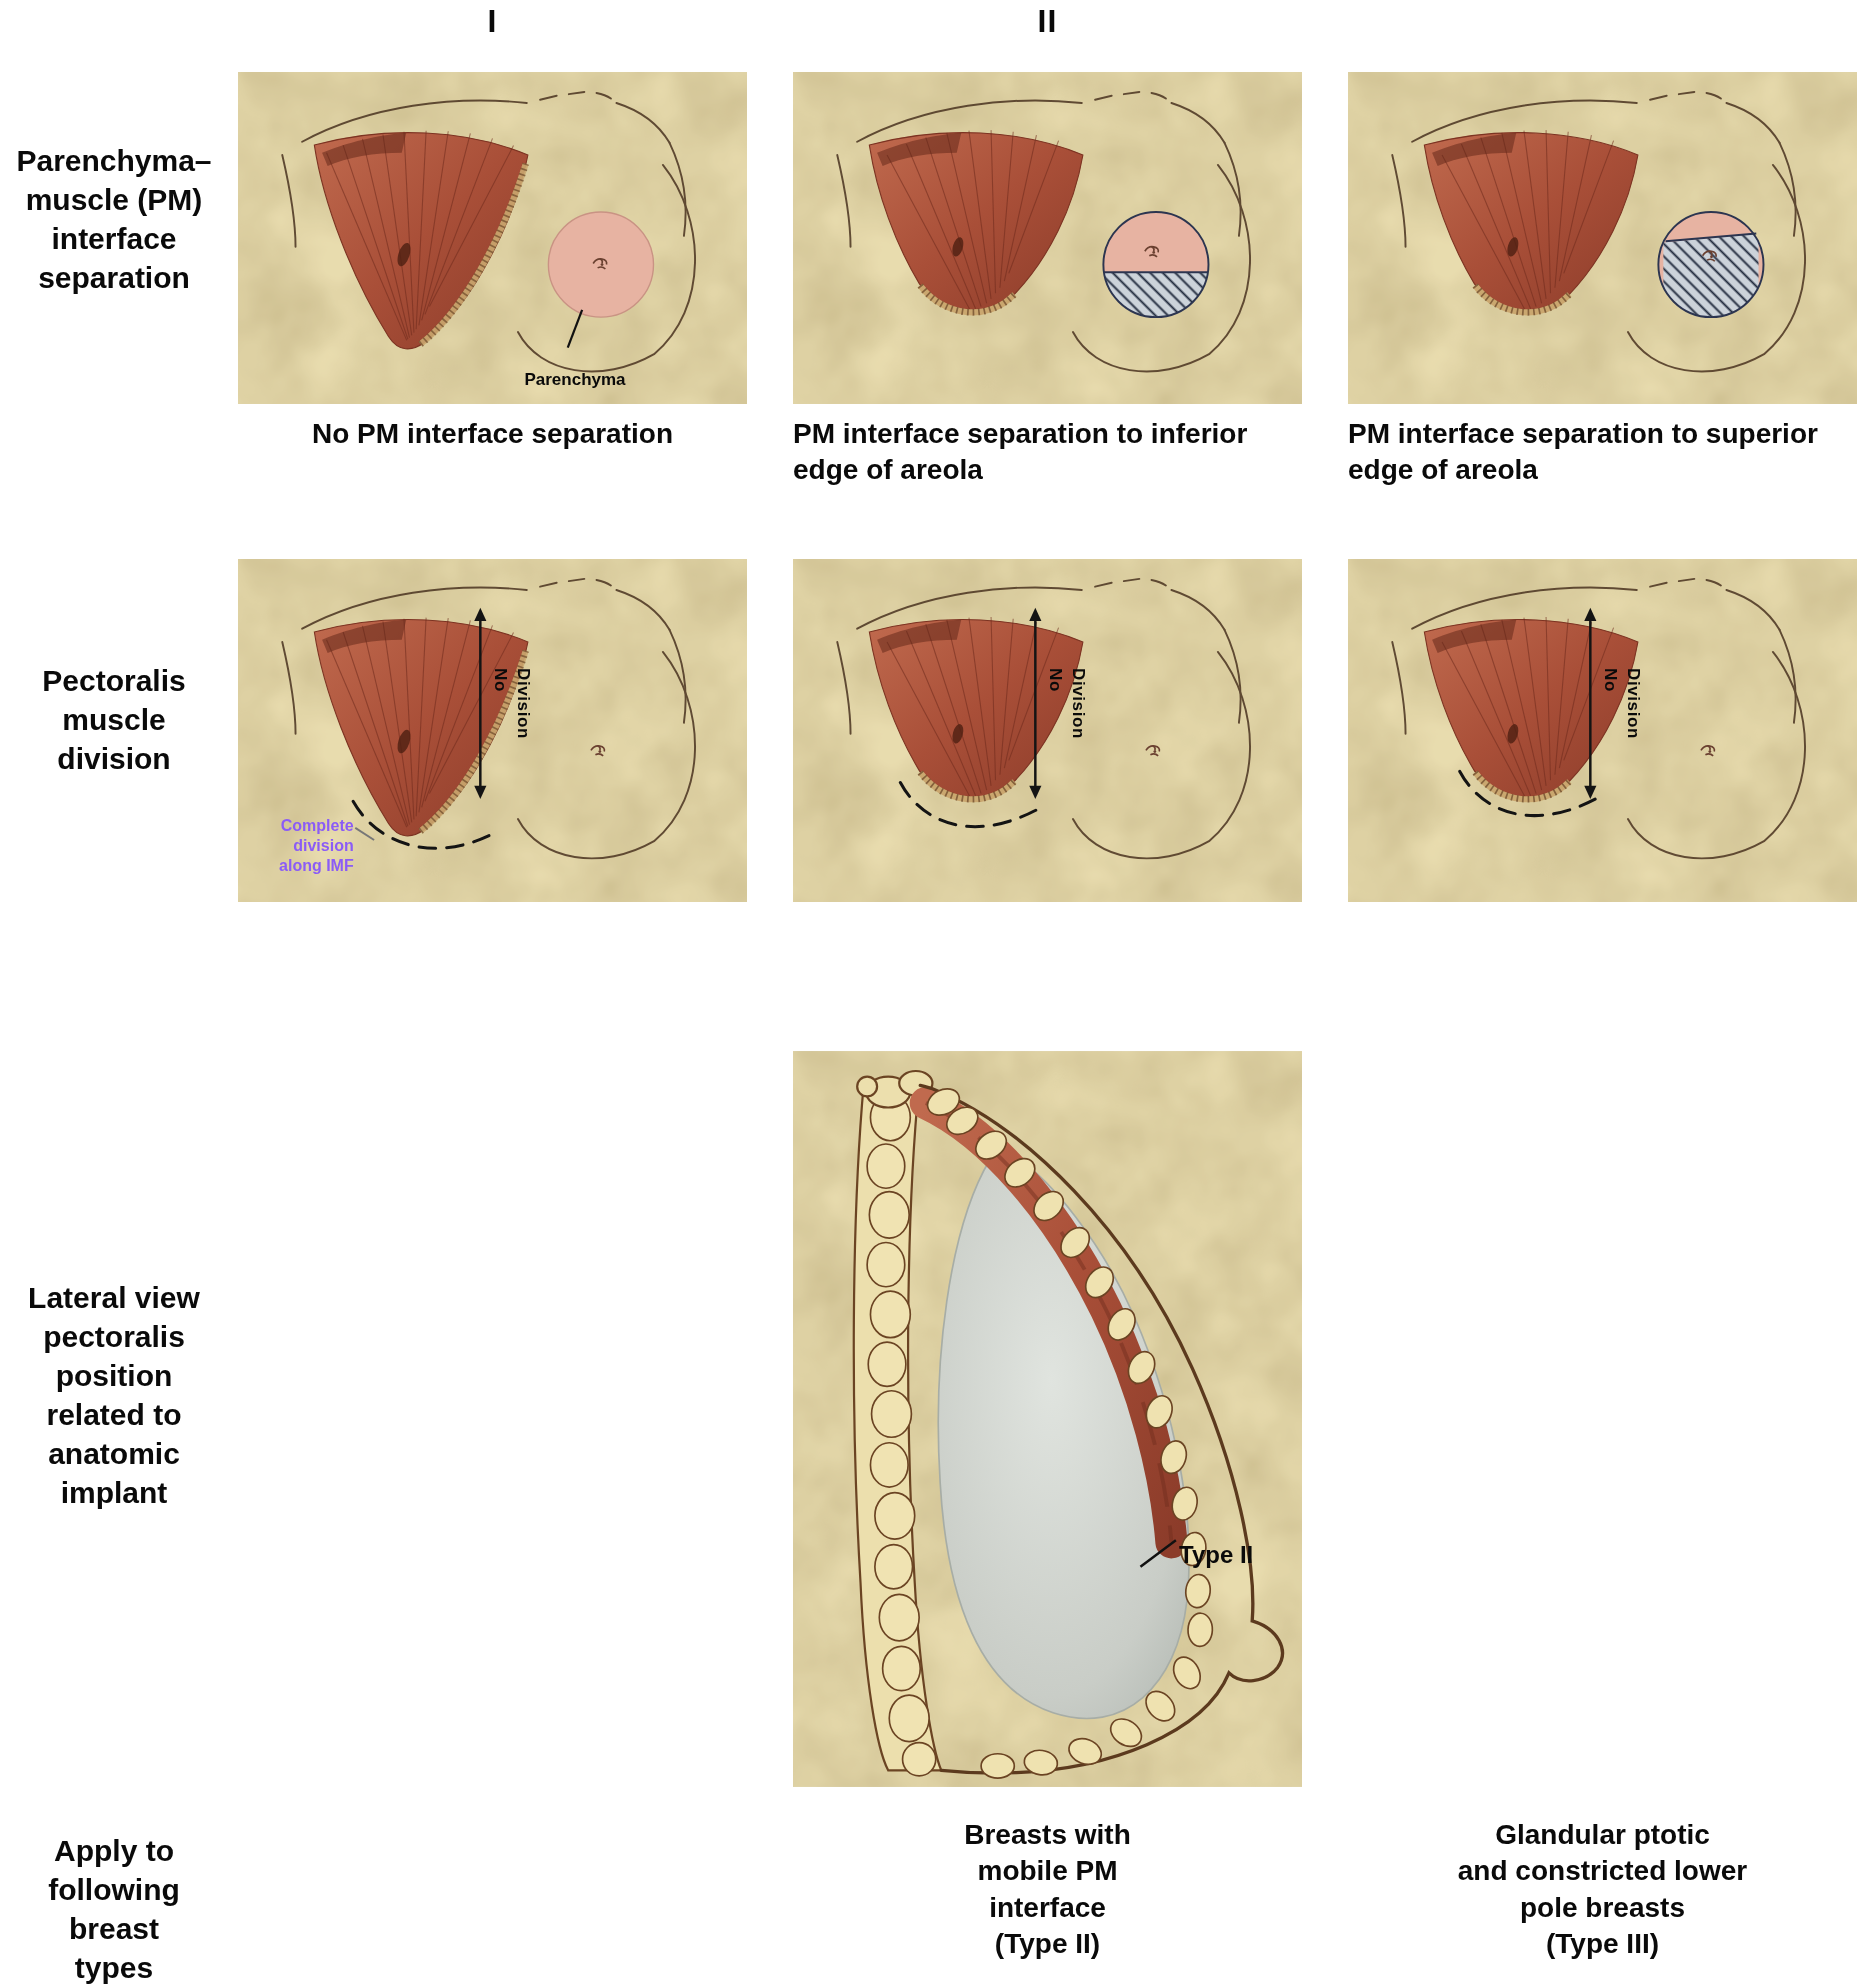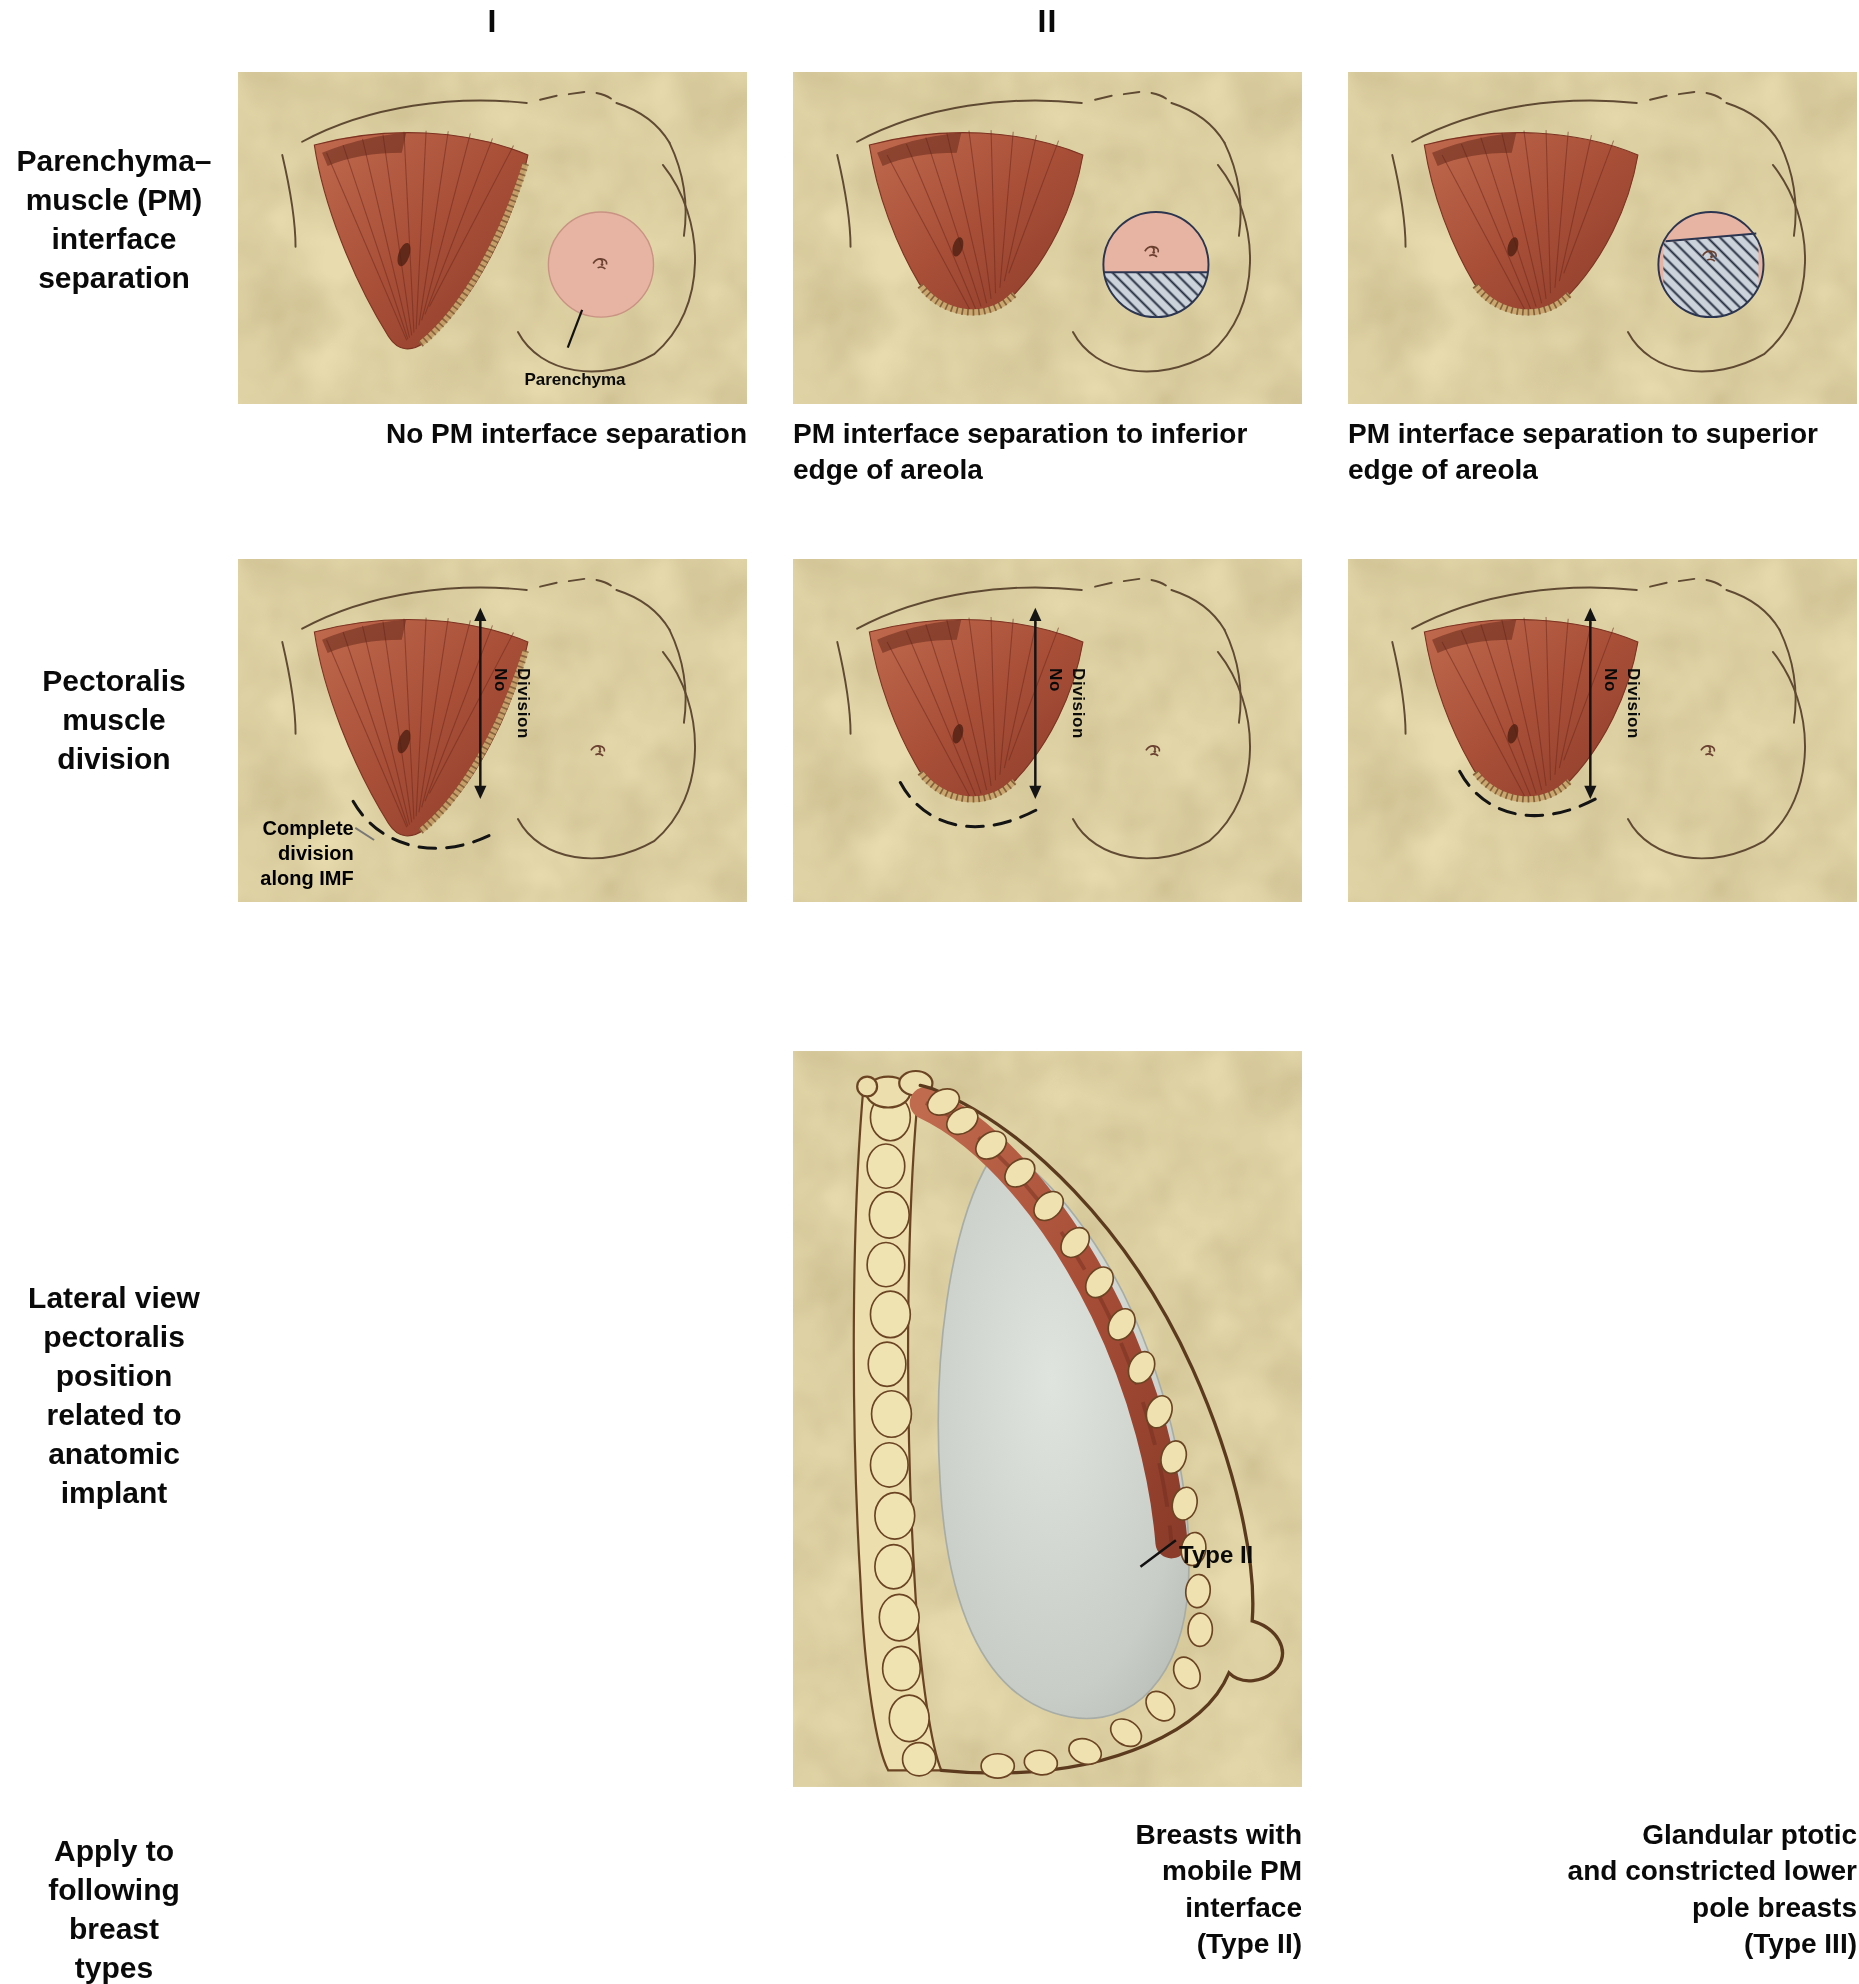"No PM interface separation" .caption.center { text-align: right -> center }
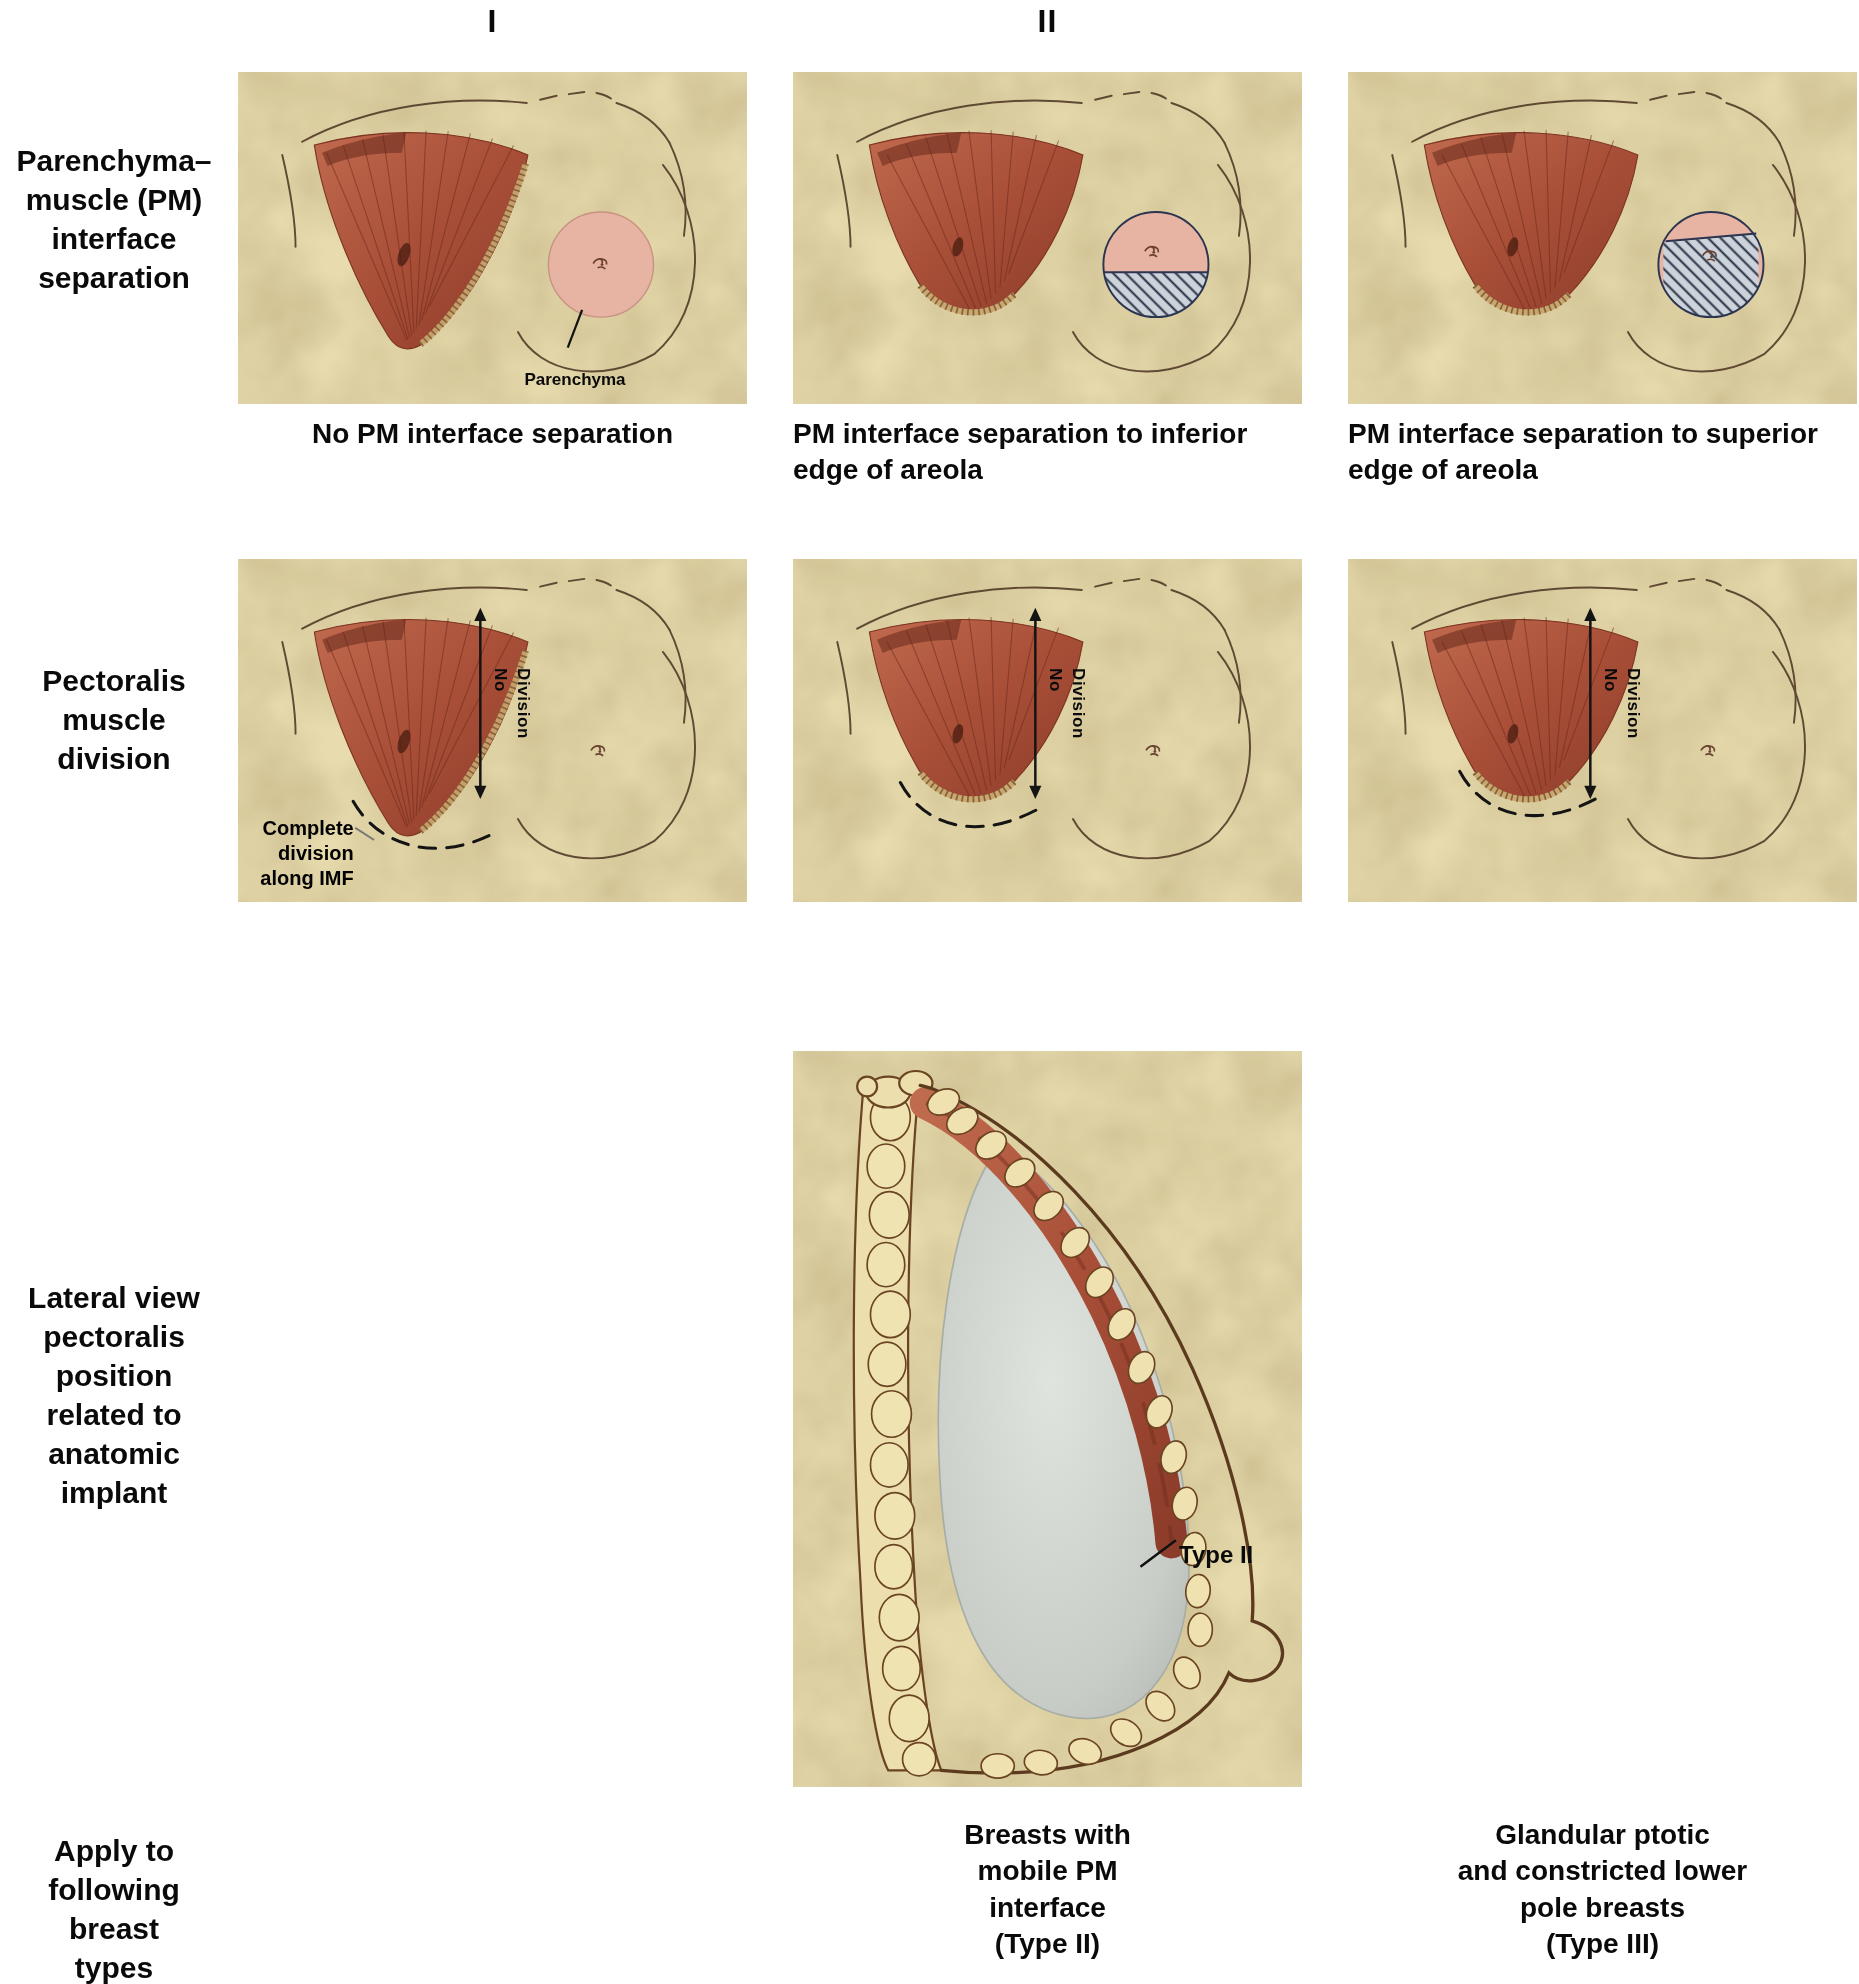"Complete" .complete-division { color: #000000 -> #8b5cf6; font-size: 20px -> 16px }
